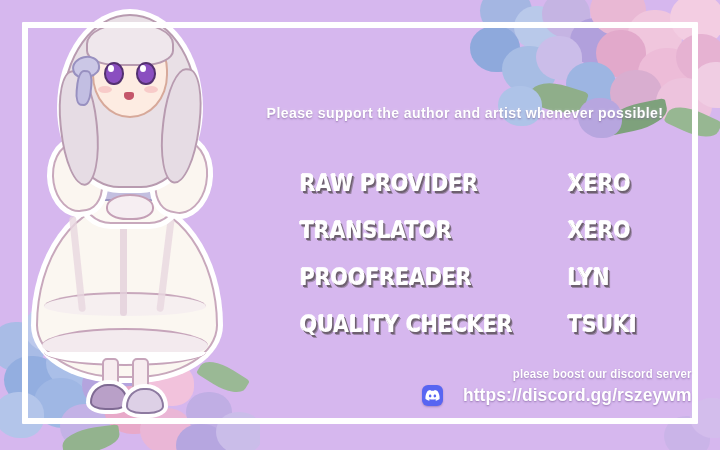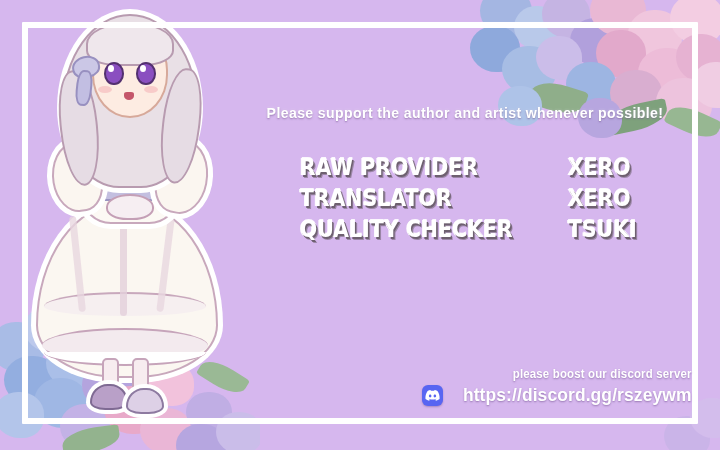"RAW PROVIDER" .credit-row { margin-top: none -> 16px }
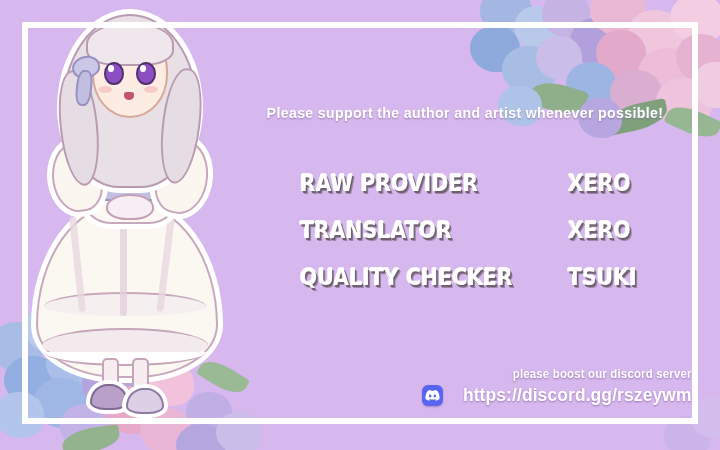"PROOFREADER" div.credit-row { html: none -> <div> <span>PROOFREADER</span> <span>LYN</span> </div> }
